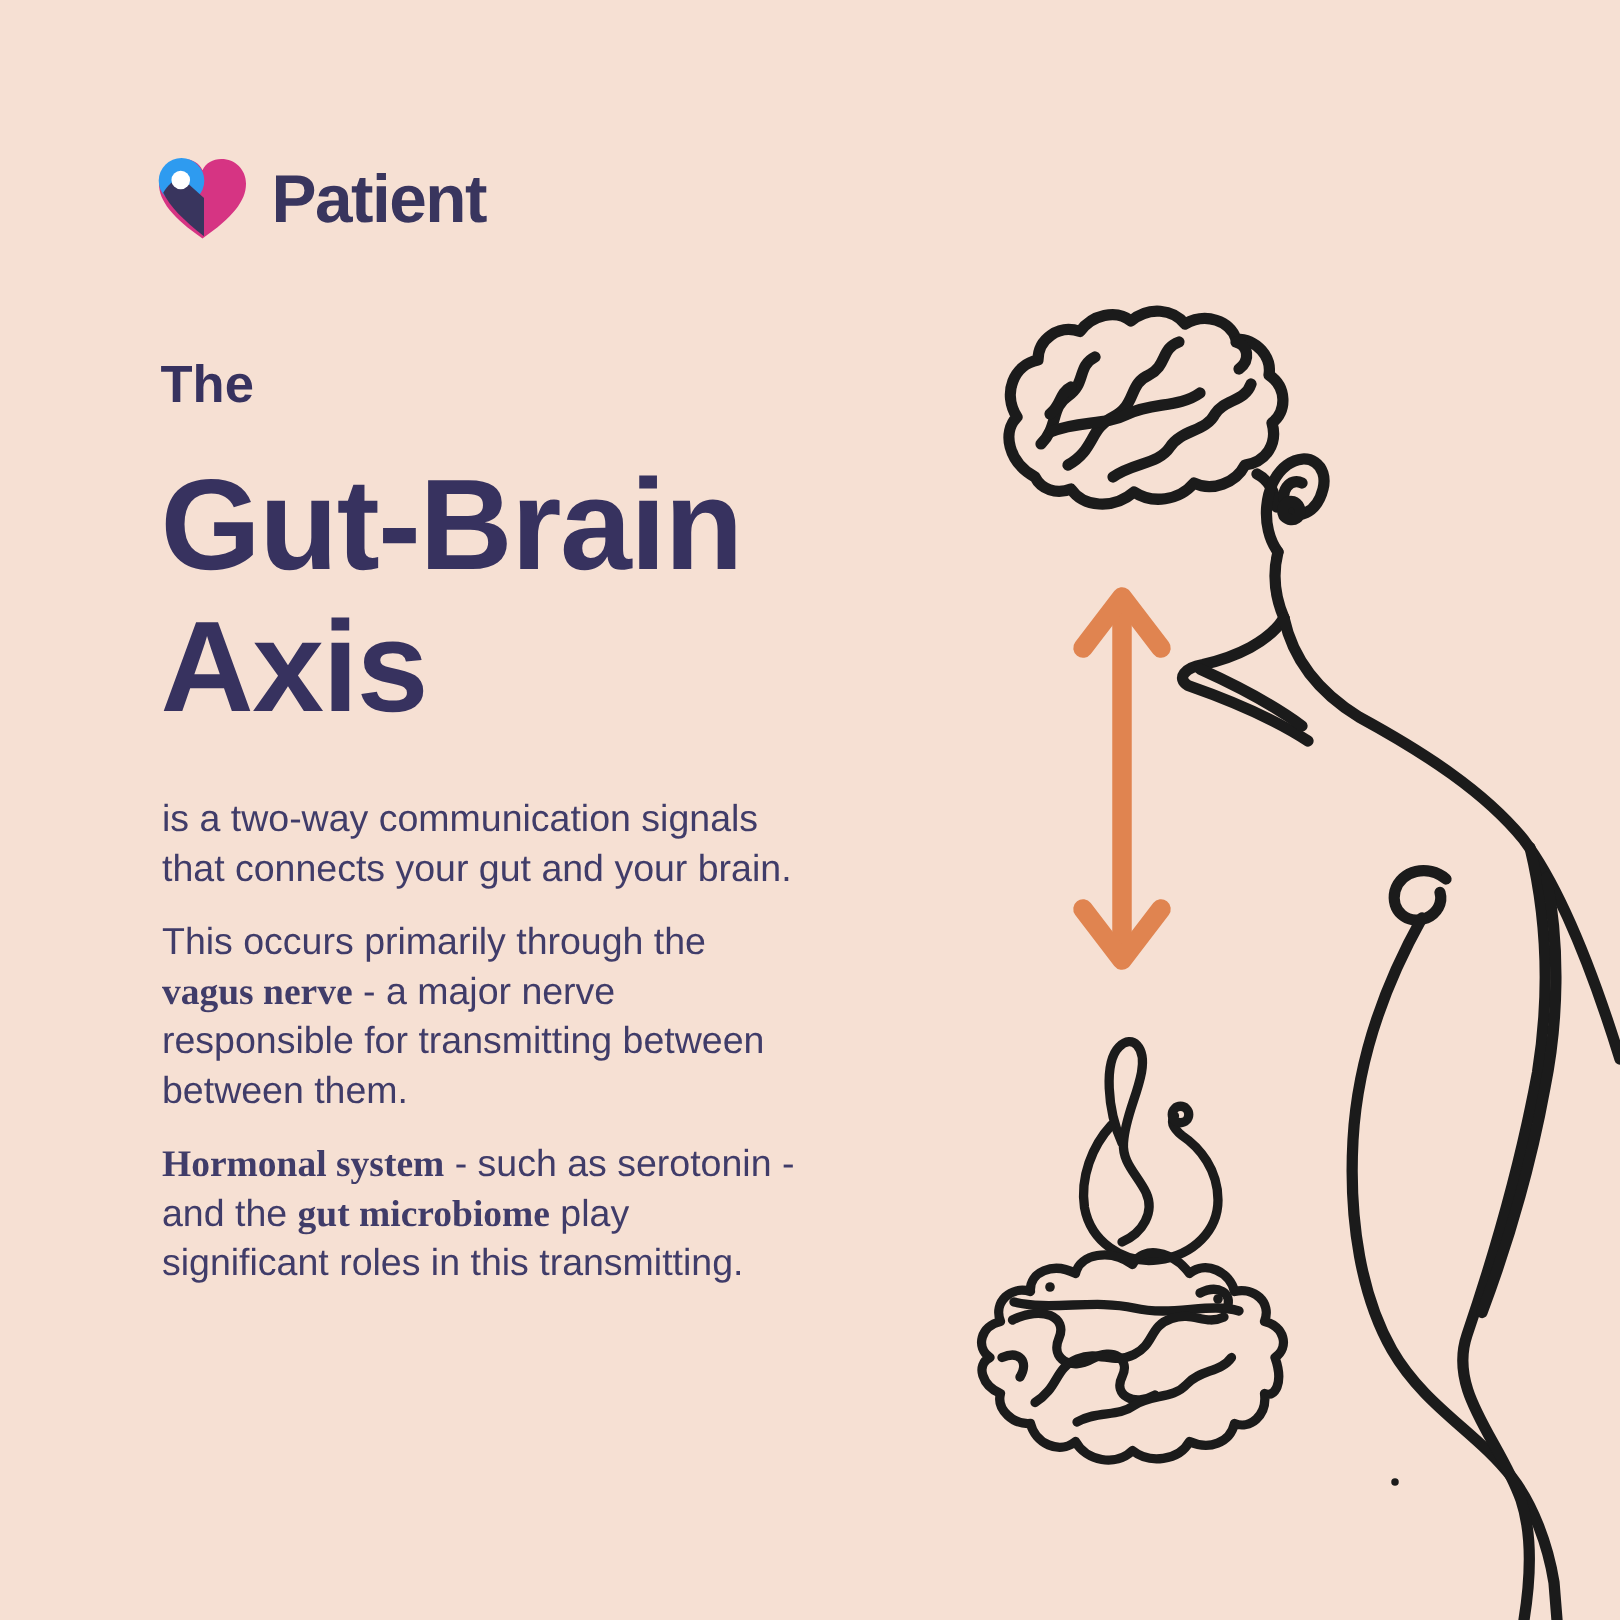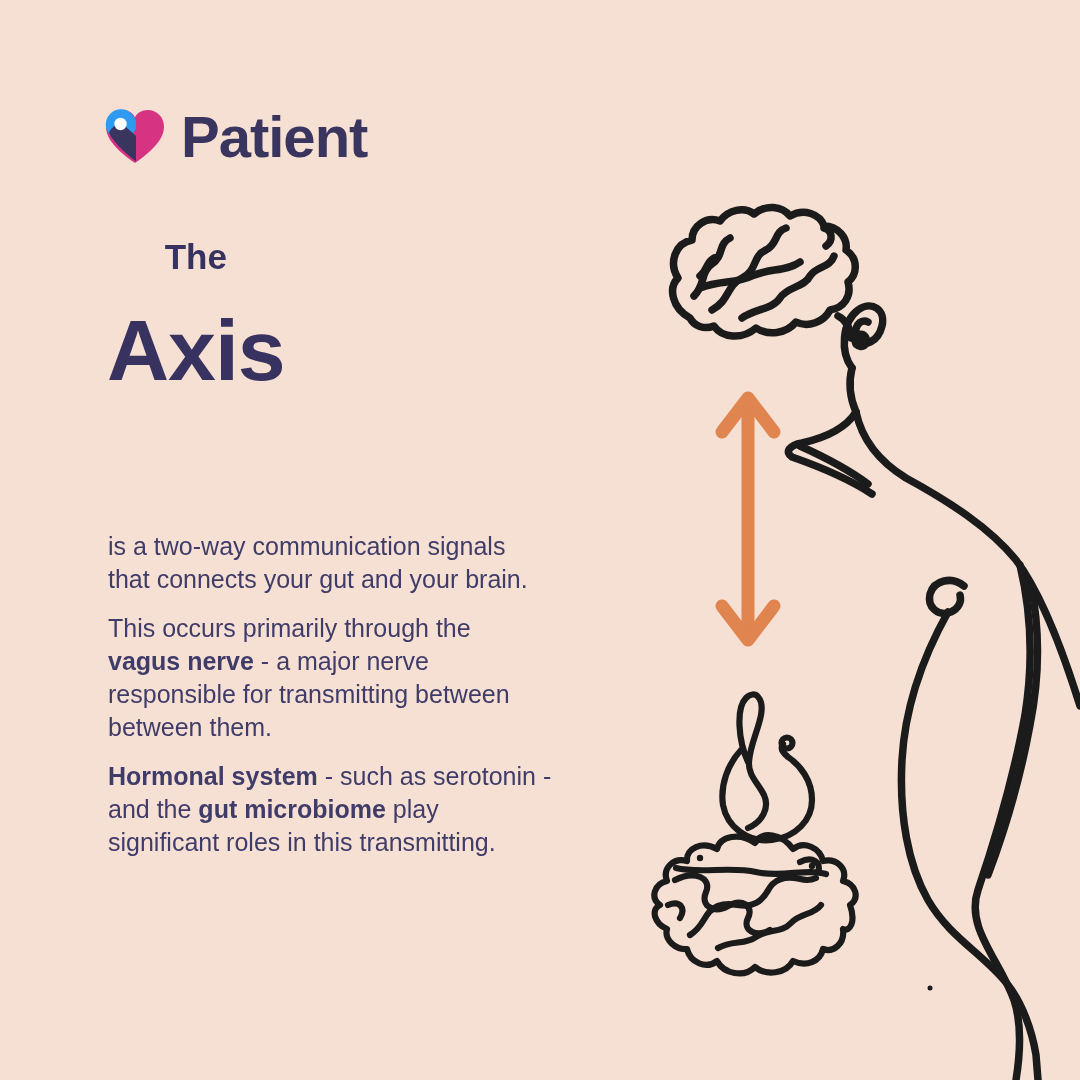"Patient" .brand { font-size: 58px -> 45px }
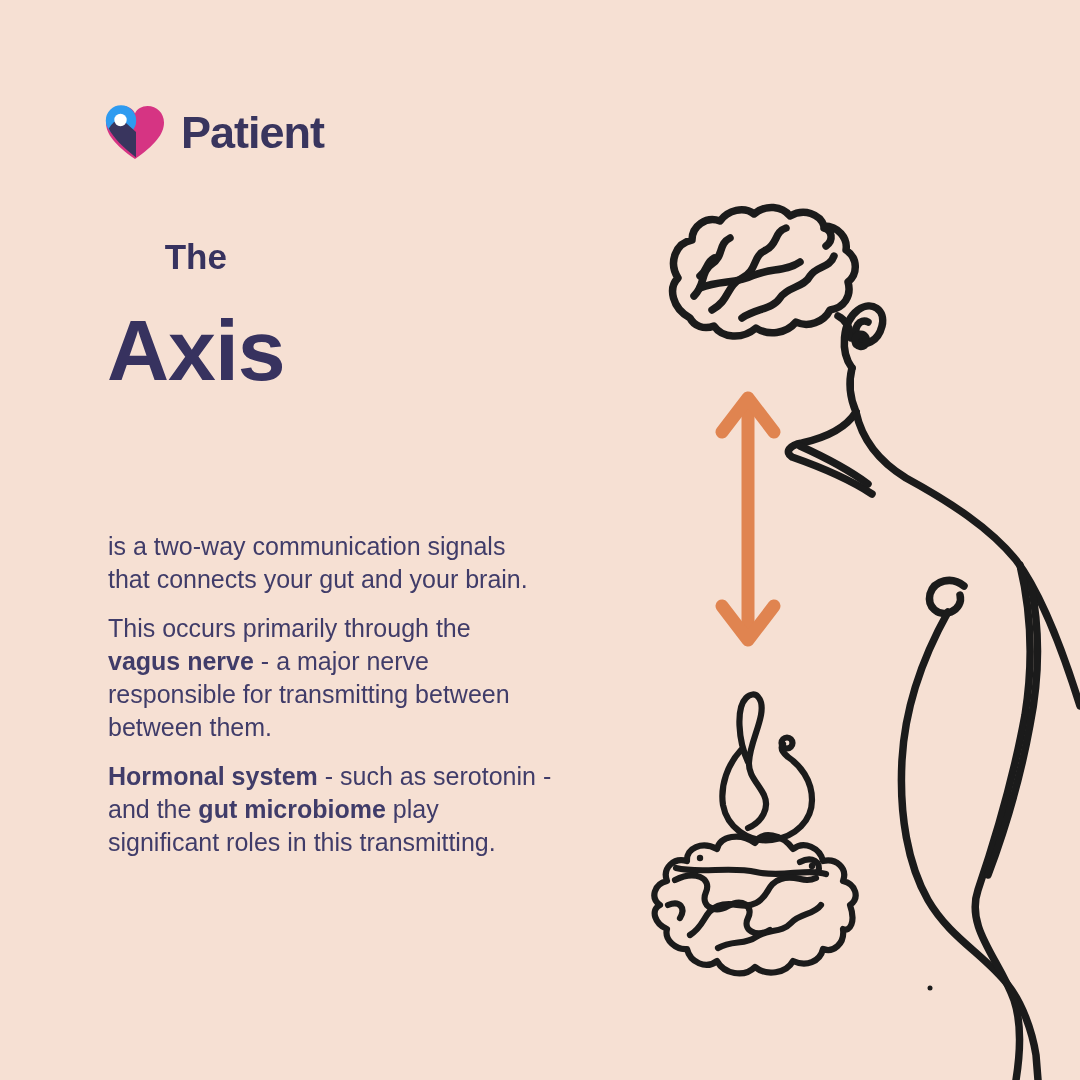"The" .headline { text-align: center -> none }
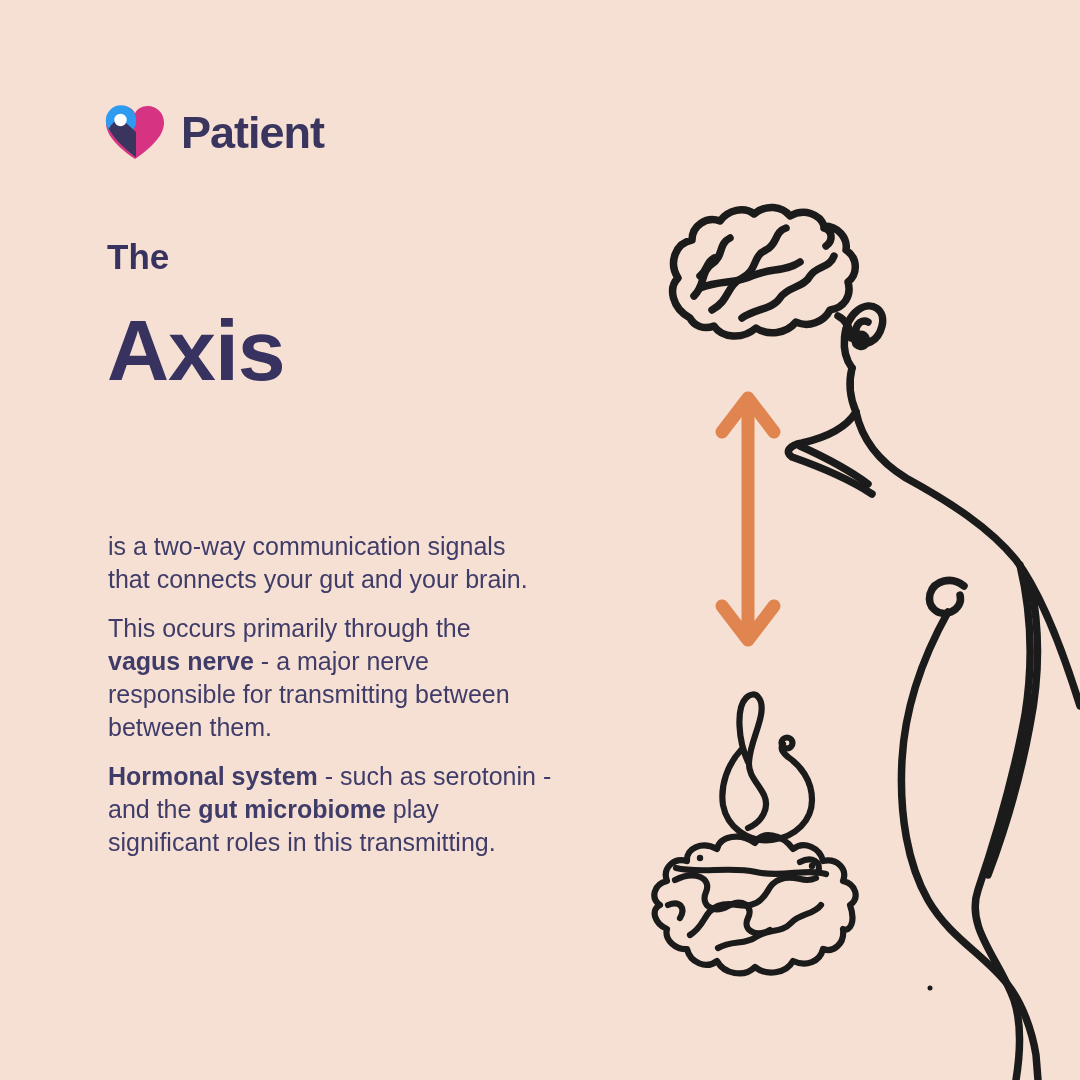"Gut-Brain" div.title-line { html: none -> <div>Gut-Brain</div> }
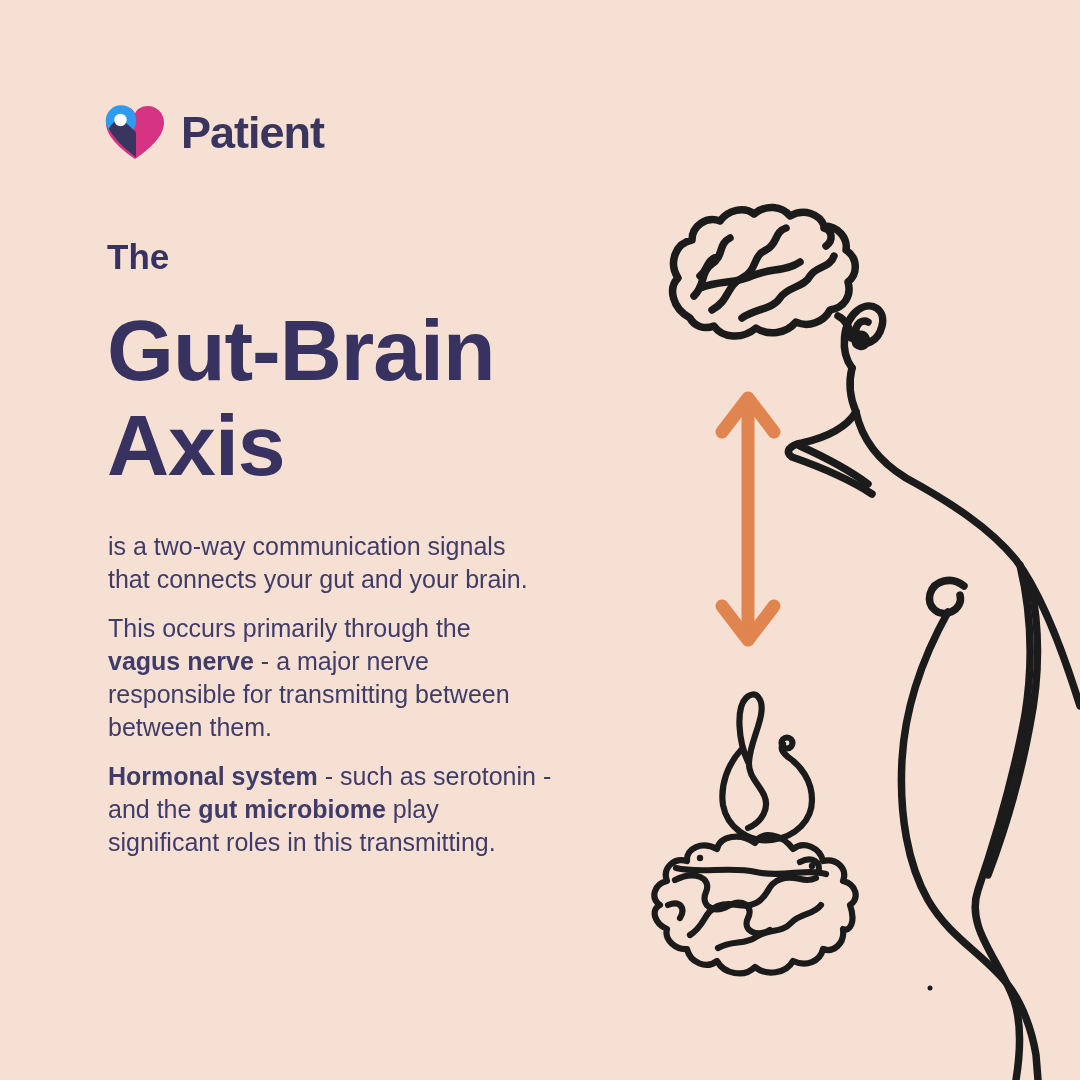"vagus nerve" .b { font-family: none -> Liberation Serif, serif }
